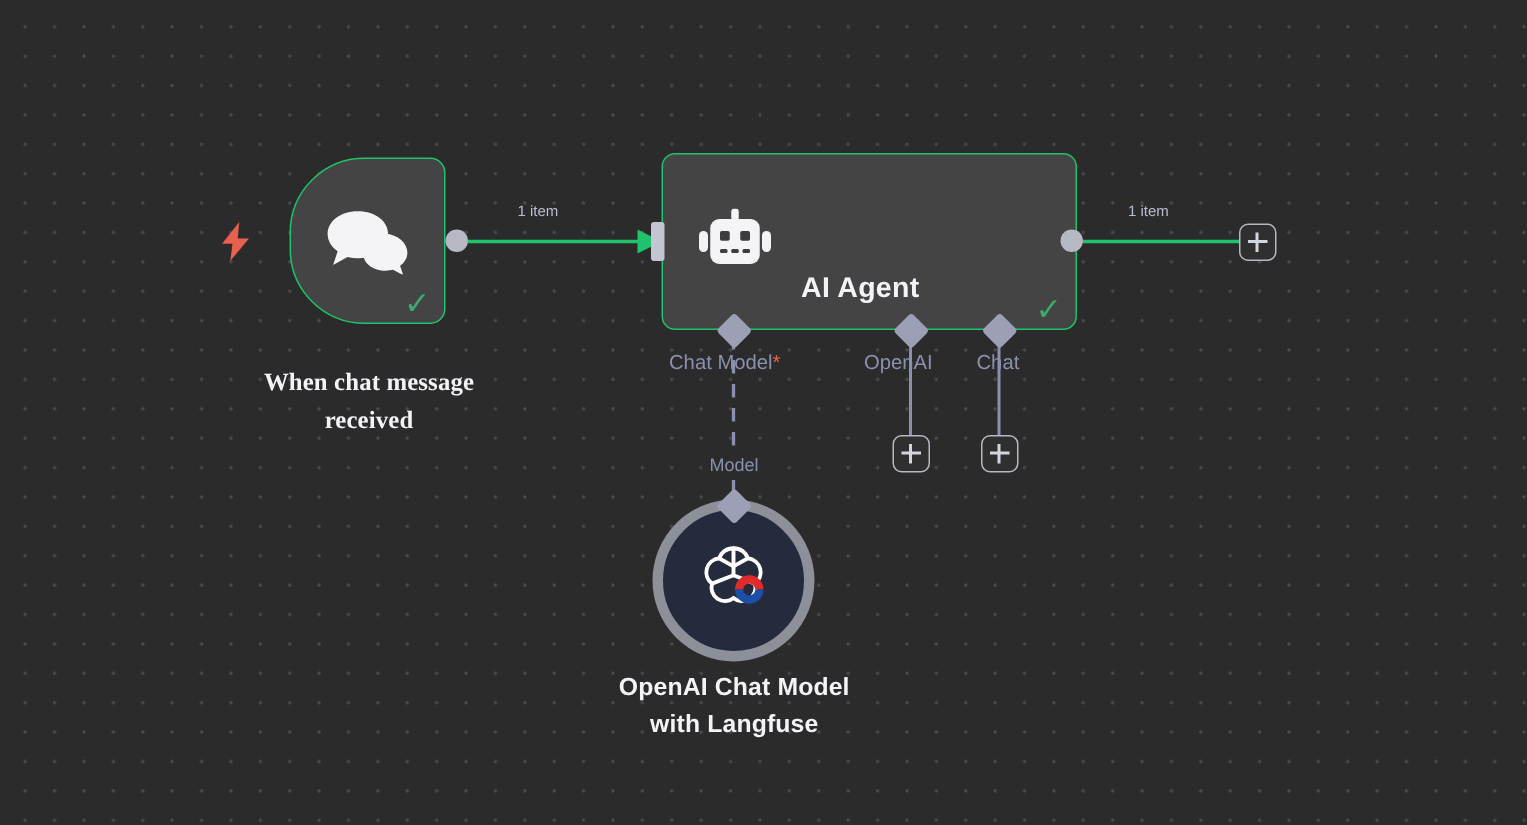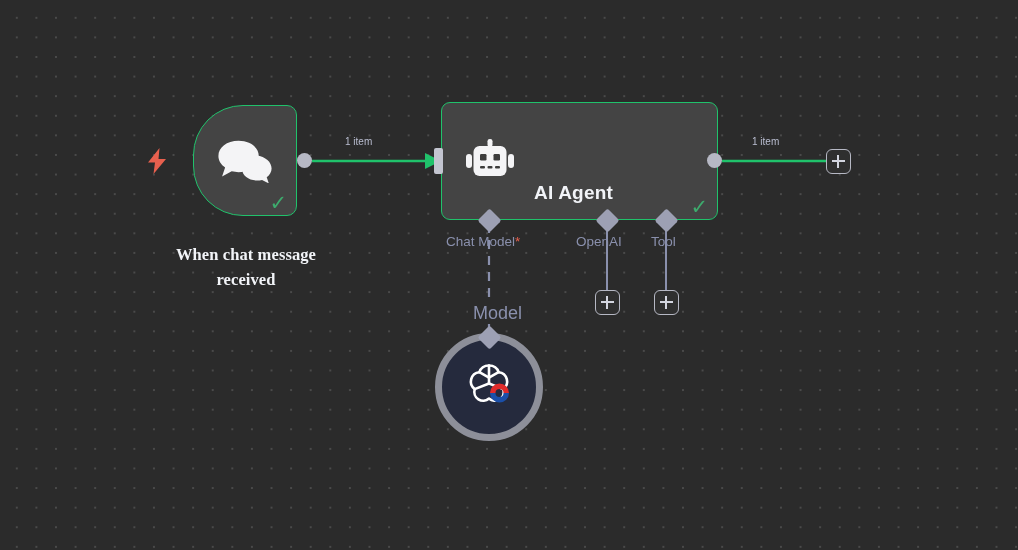"Tool" div.sub-label { text: Tool -> Chat }
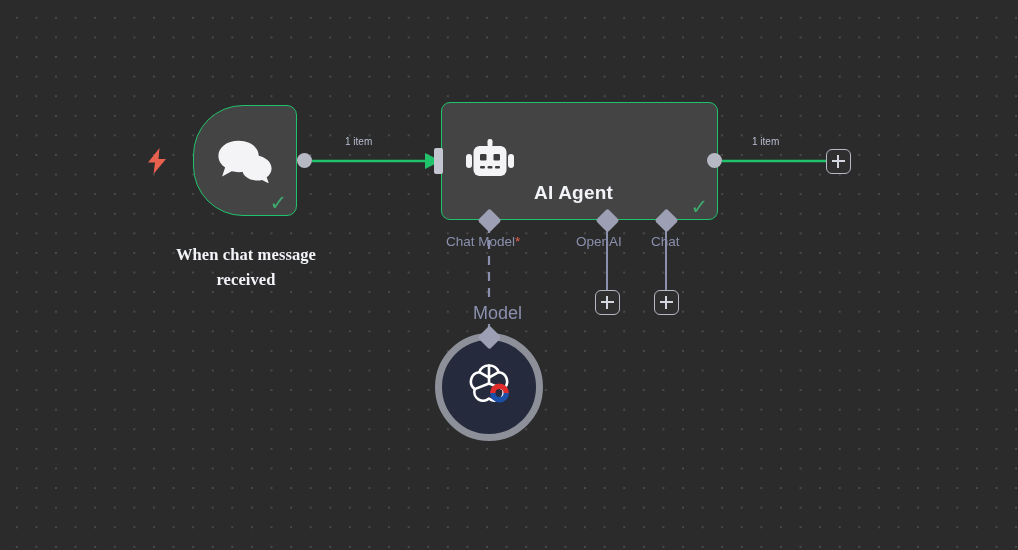"Model" .model-label { font-size: 18px -> 12px }
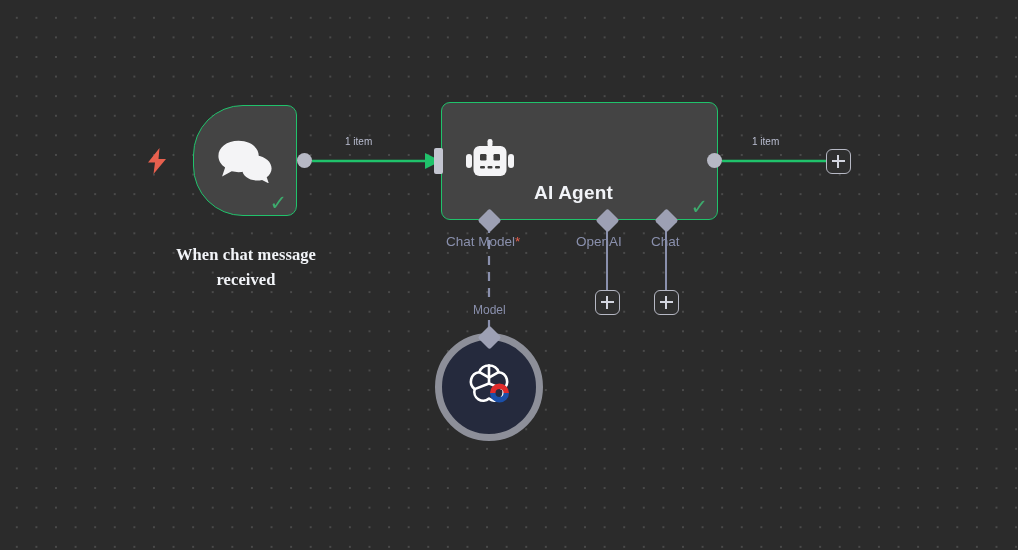"OpenAI Chat Model" div.node-title { html: none -> <div>OpenAI Chat Model with Langfuse</div> }
